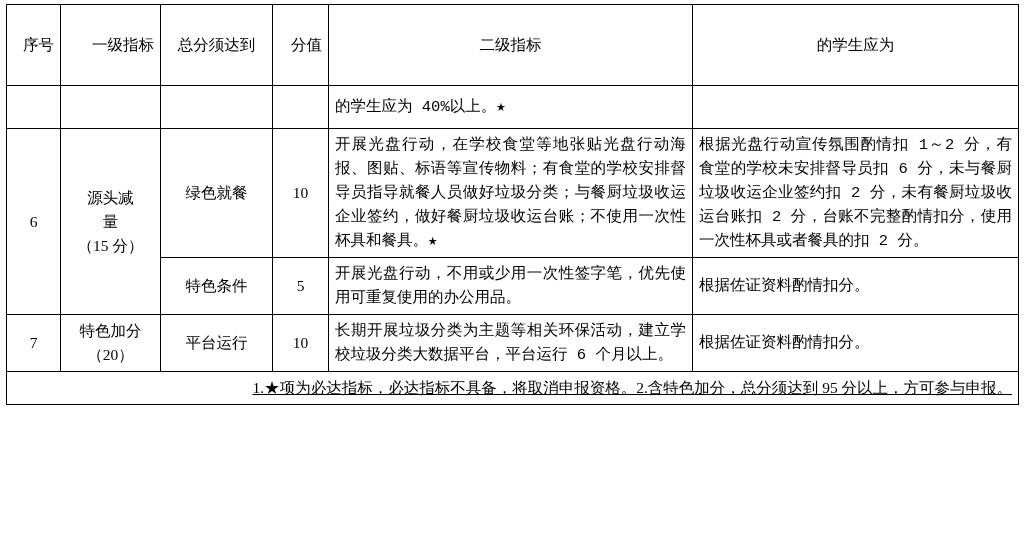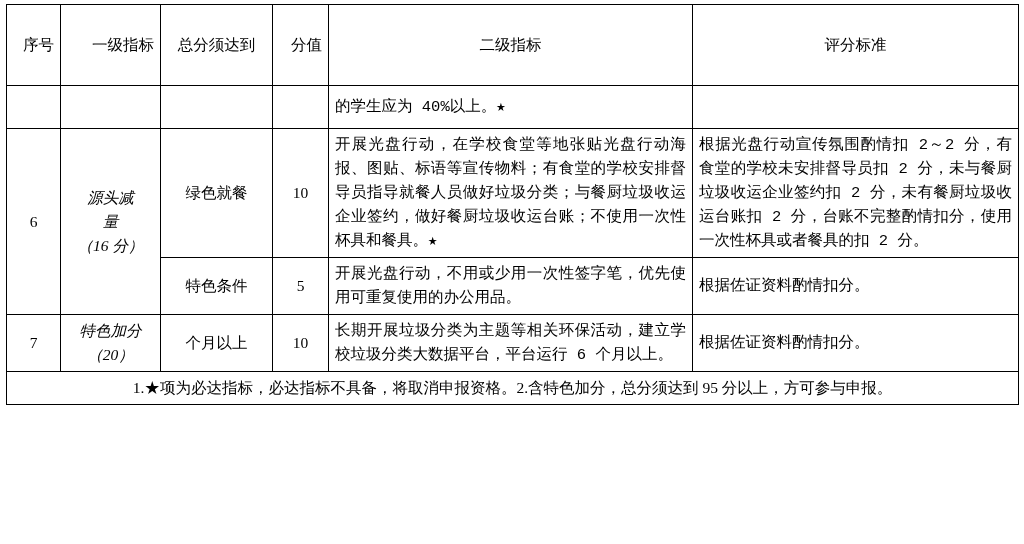"评分标准" td { text: 评分标准 -> 的学生应为 }
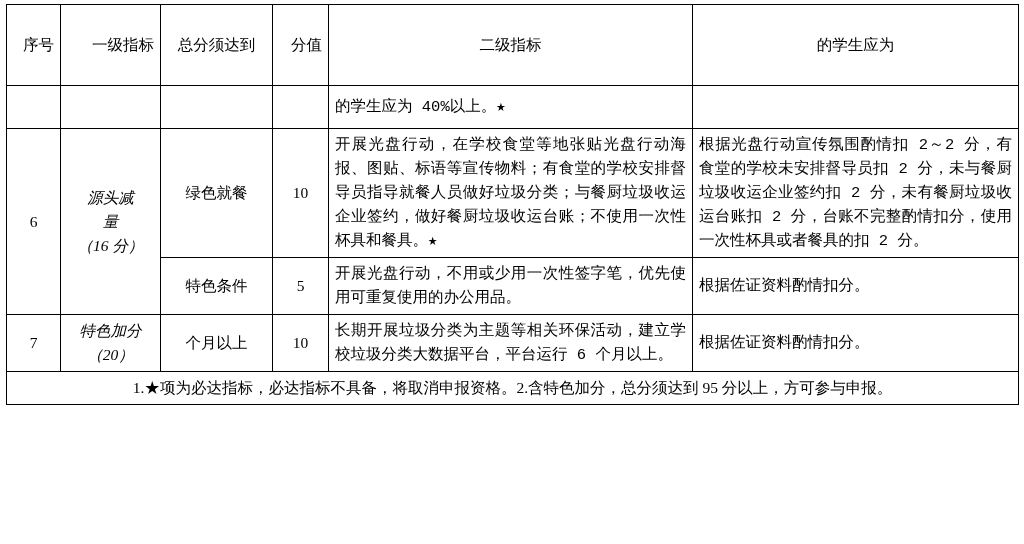"根据光盘行动宣传氛围酌情扣 2～2 分，有食堂的学校未安排督导员扣 2" td.cell-just { text: 2～2 分，有食堂的学校未安排督导员扣 2 -> 1～2 分，有食堂的学校未安排督导员扣 6 }
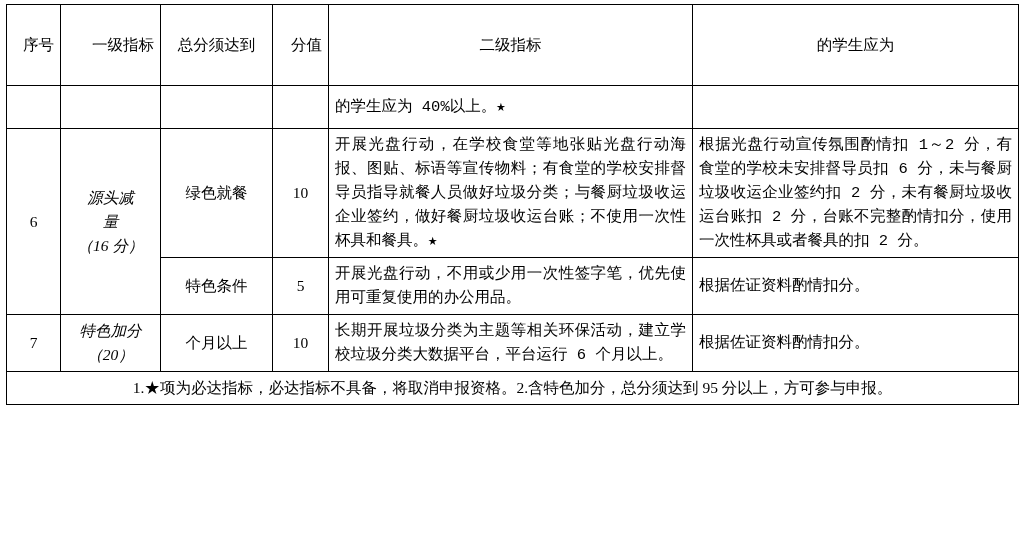"源头减" .lvl1-cell { font-style: italic -> none }
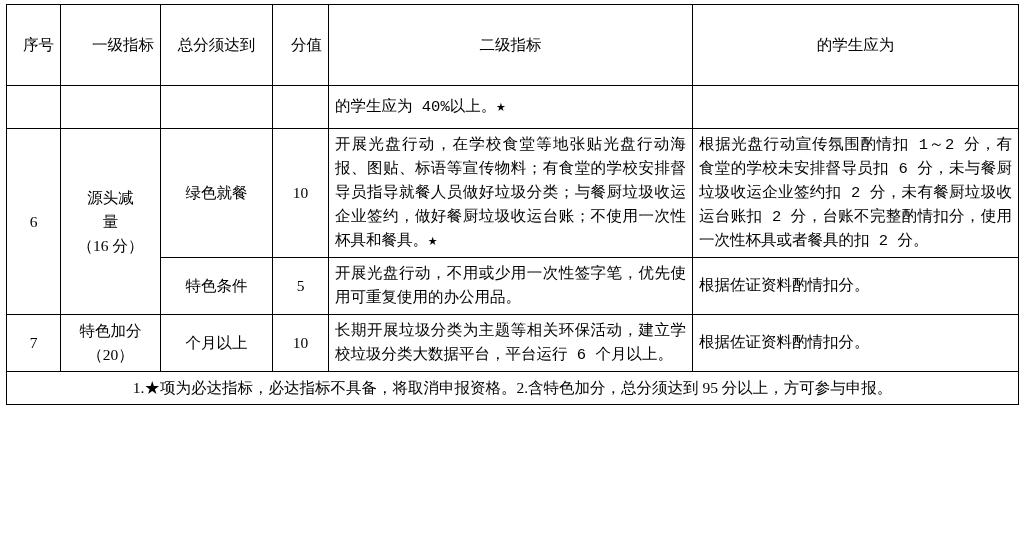"（16 分）" div { text: 16 -> 15 }
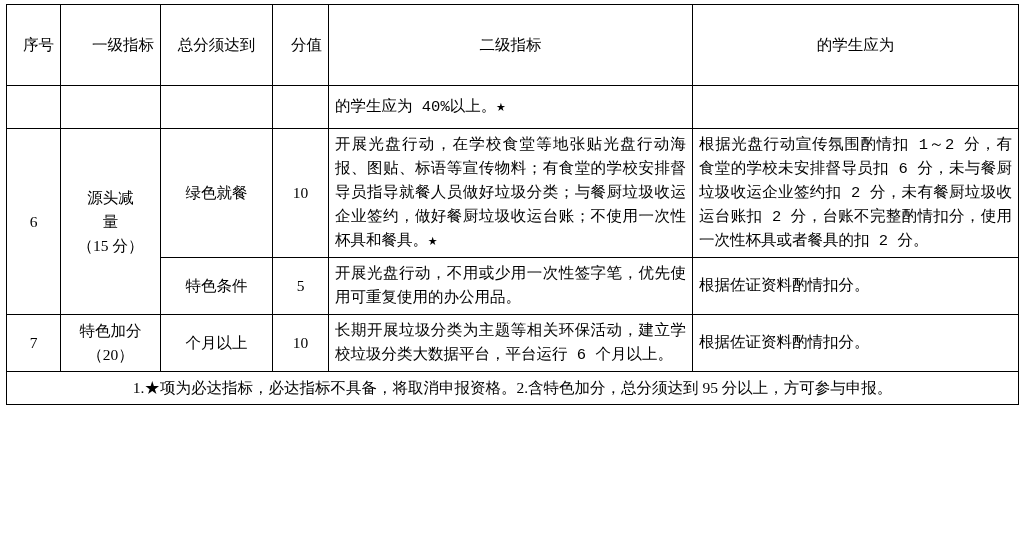"个月以上" td.cell-center { text: 个月以上 -> 平台运行 }
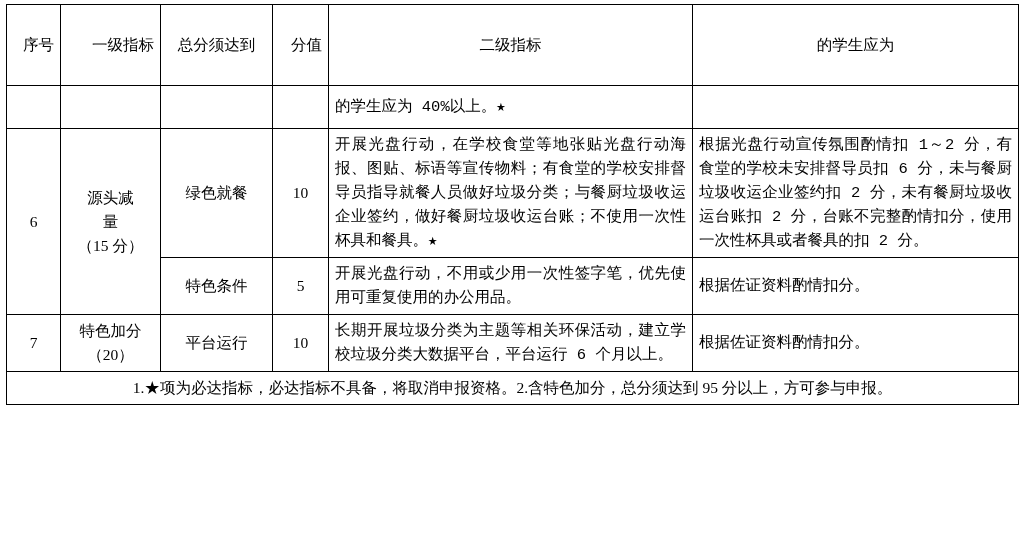"1.★项为必达指标，必达指标不具备，将取消申报资格。2.含特色加分，总分须达到" .footer-row td { text-align: center -> right; text-decoration: none -> underline }
